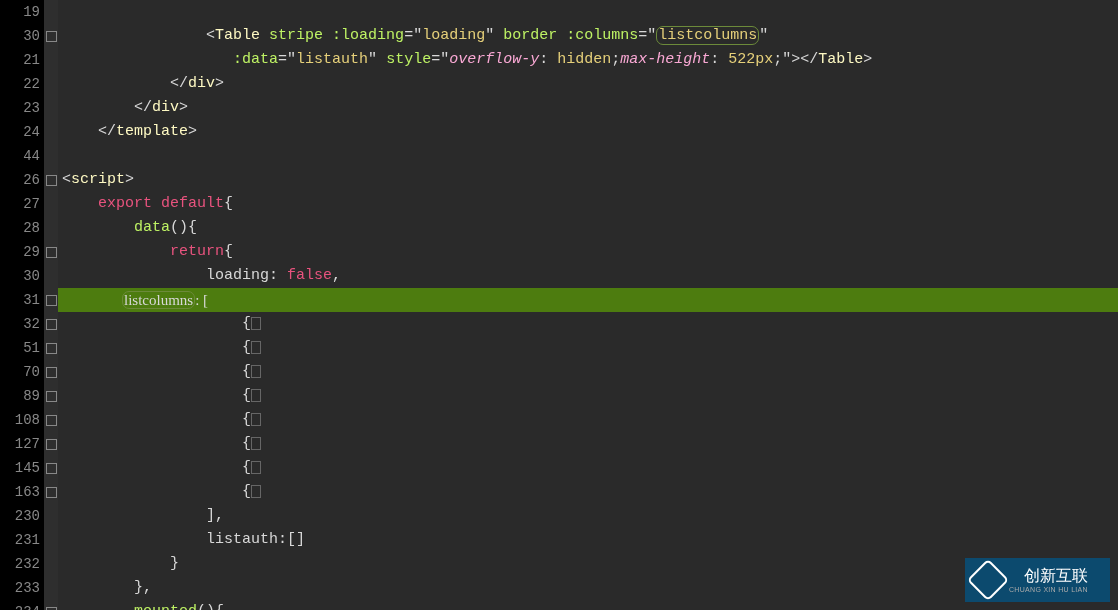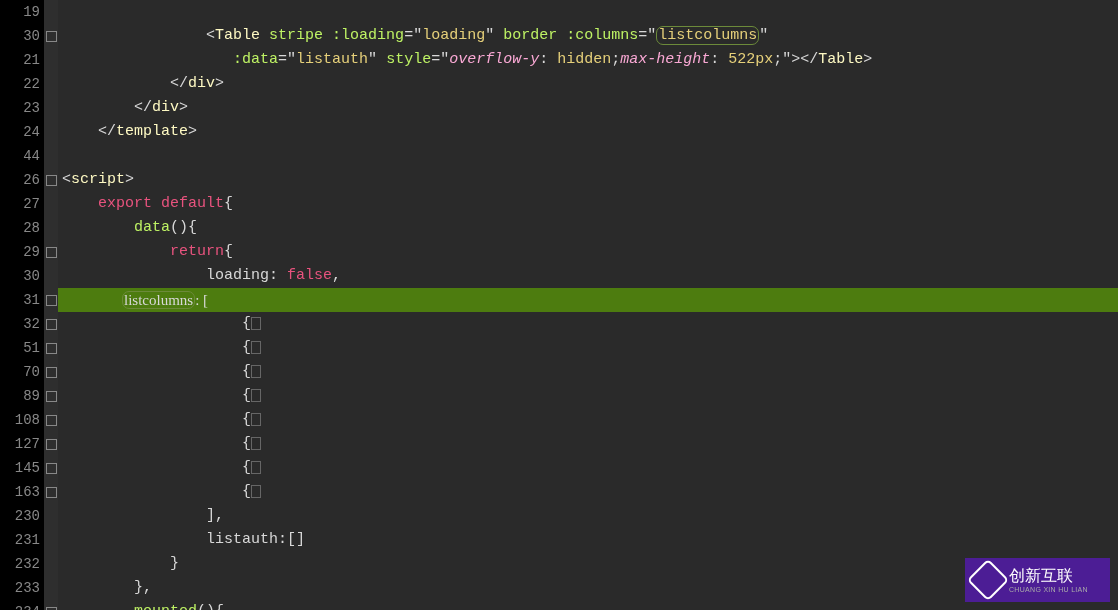"创新互联" .logo { background: #4c1d95 -> #0c4a6e; text-align: none -> right }
